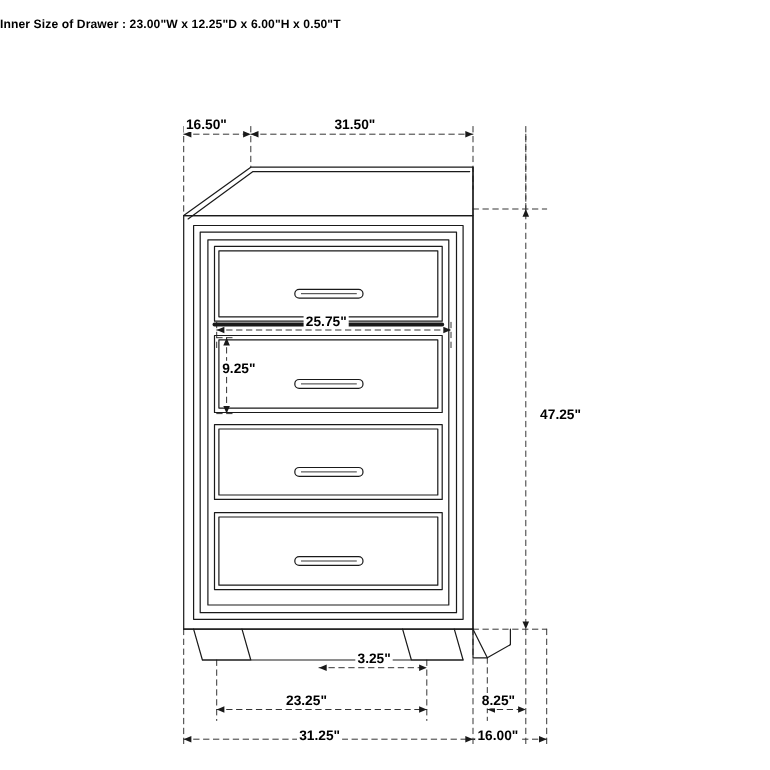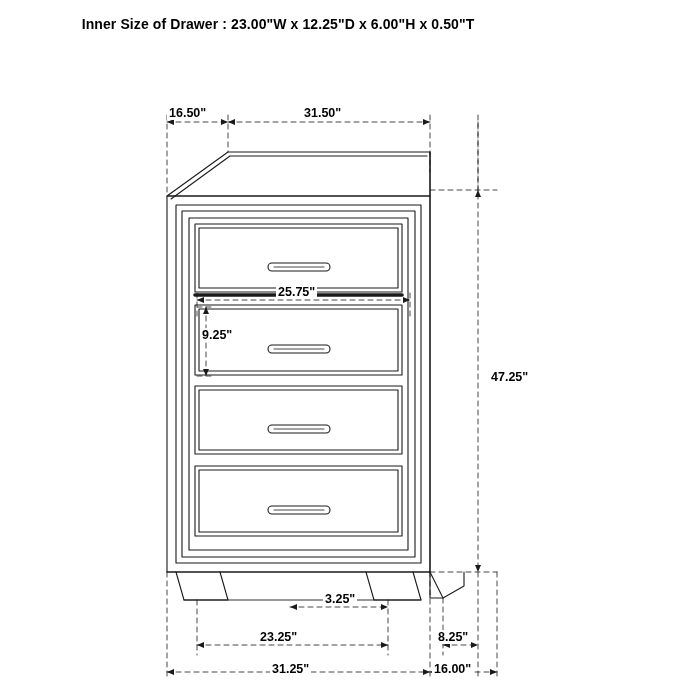"Inner Size of Drawer :" .title { font-size: 14px -> 11px; text-align: center -> none }
